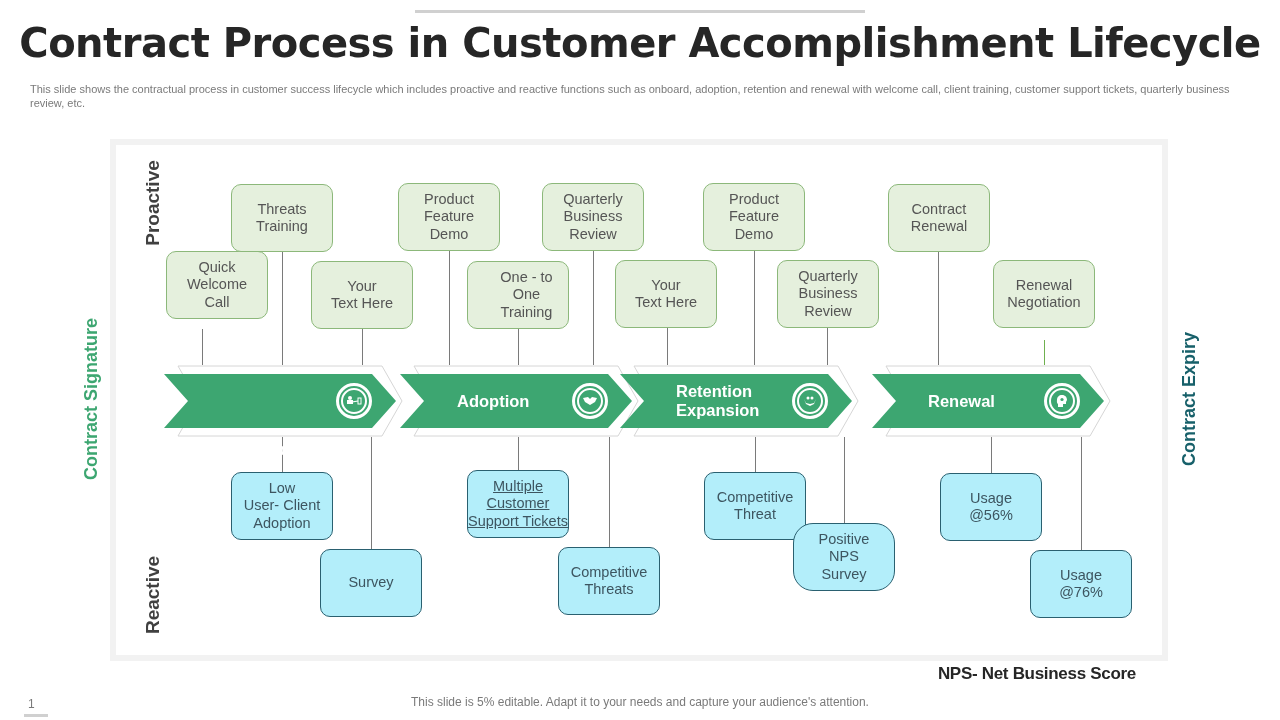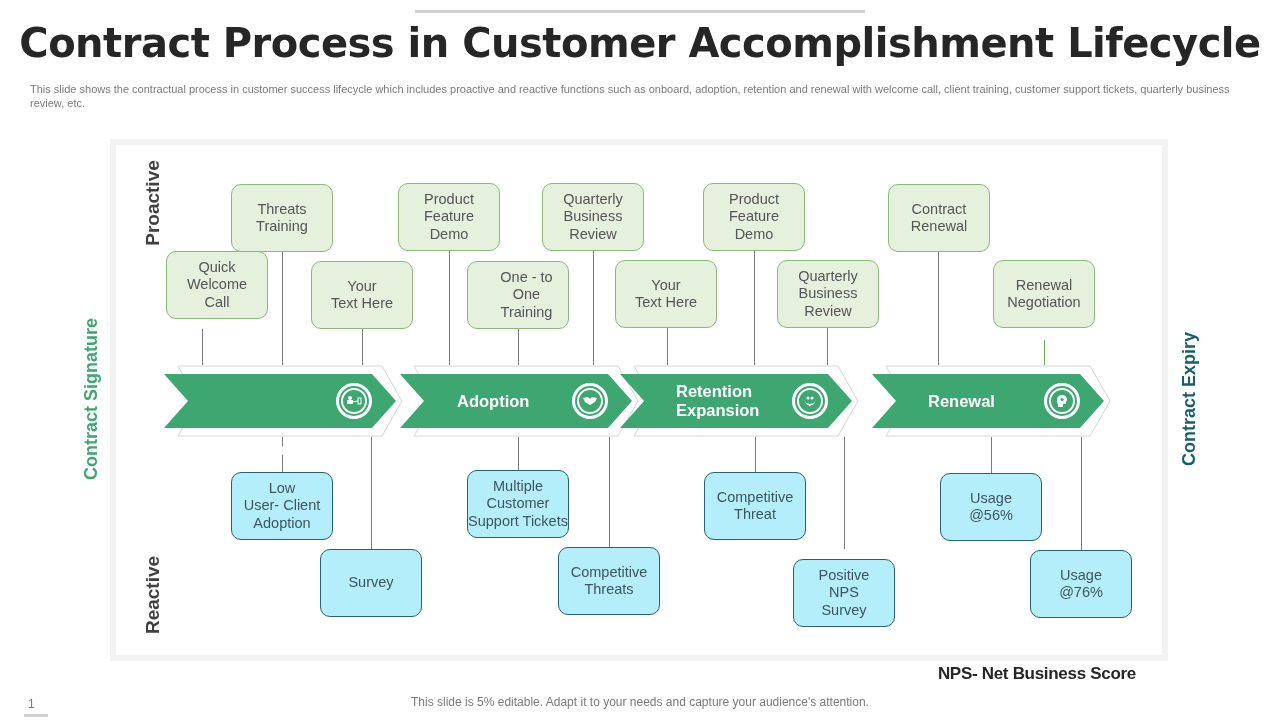"Multiple" div.box { text-decoration: none -> underline }
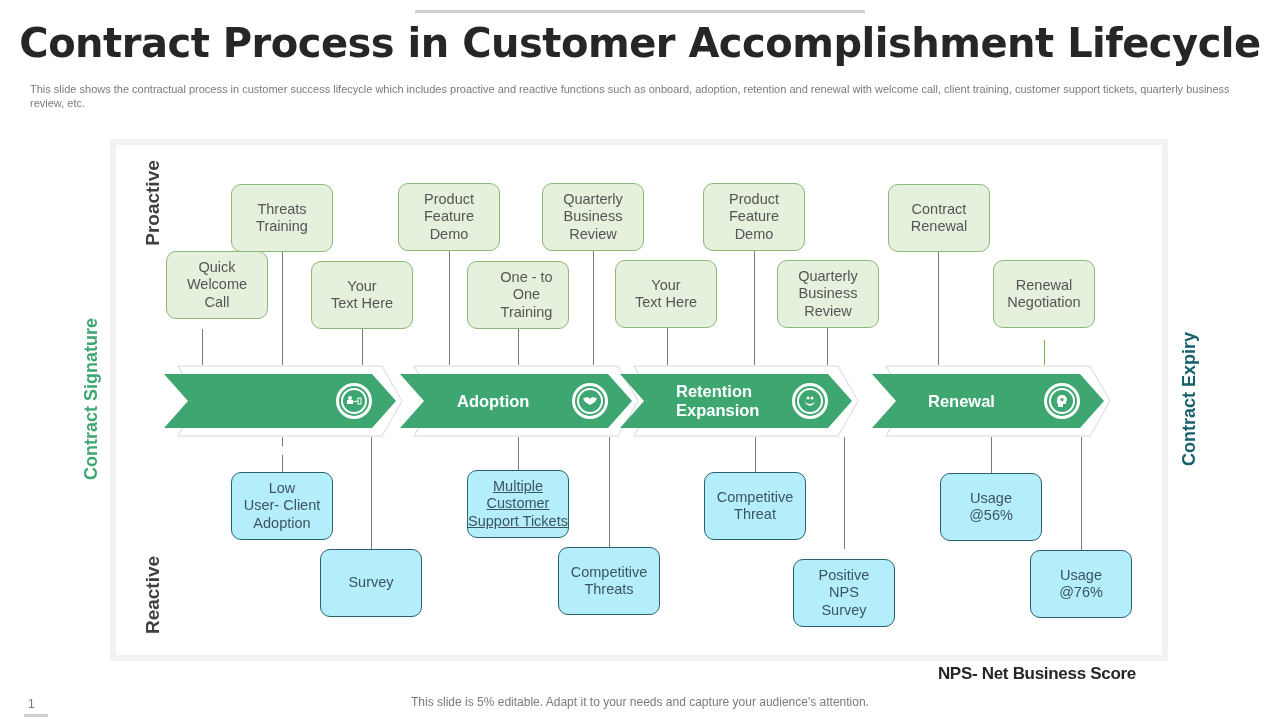"Positive" div.box { border-radius: none -> 20px; top: 559px -> 523px }
